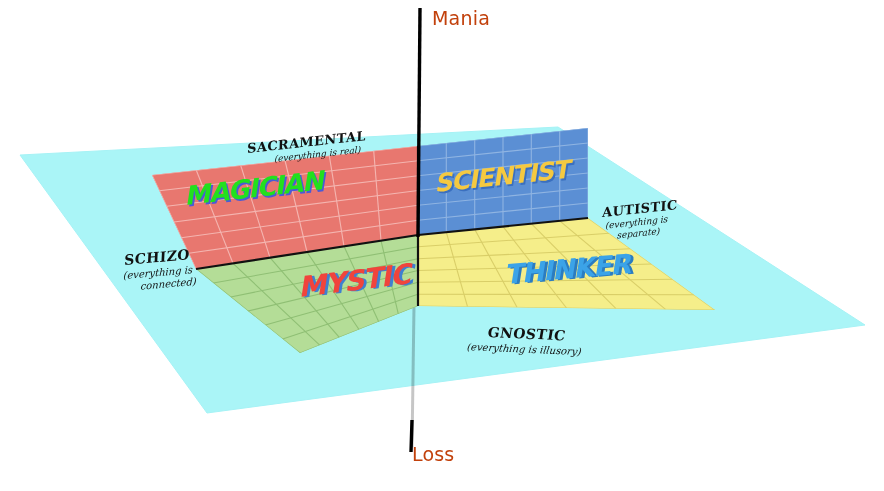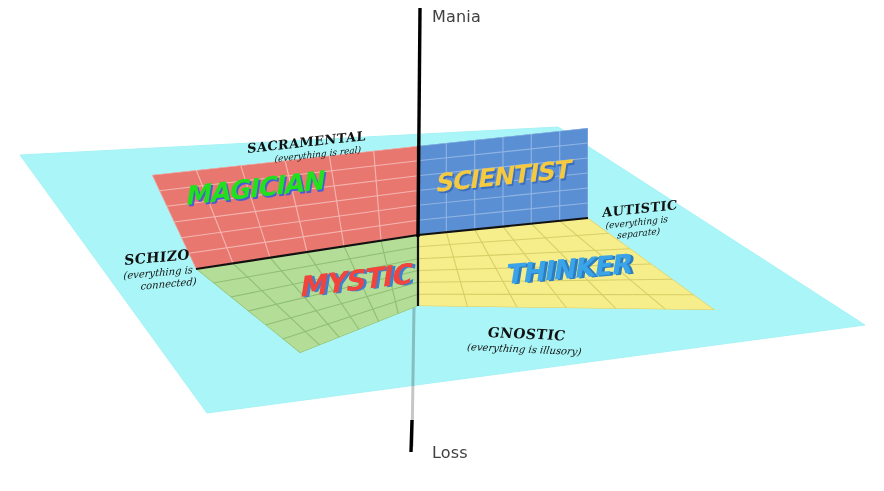"Mania" .axis-label { color: #404040 -> #c2410c; font-size: 16px -> 19px }
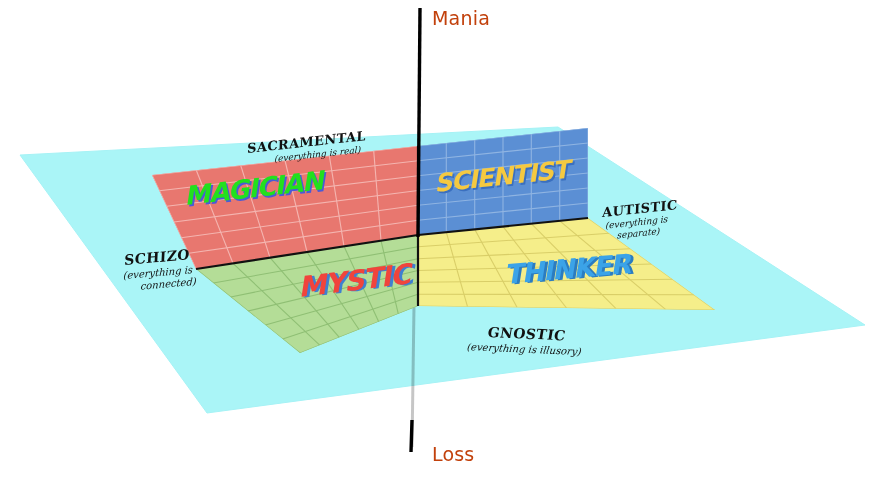"Loss" #loss-label { left: 432px -> 412px }
